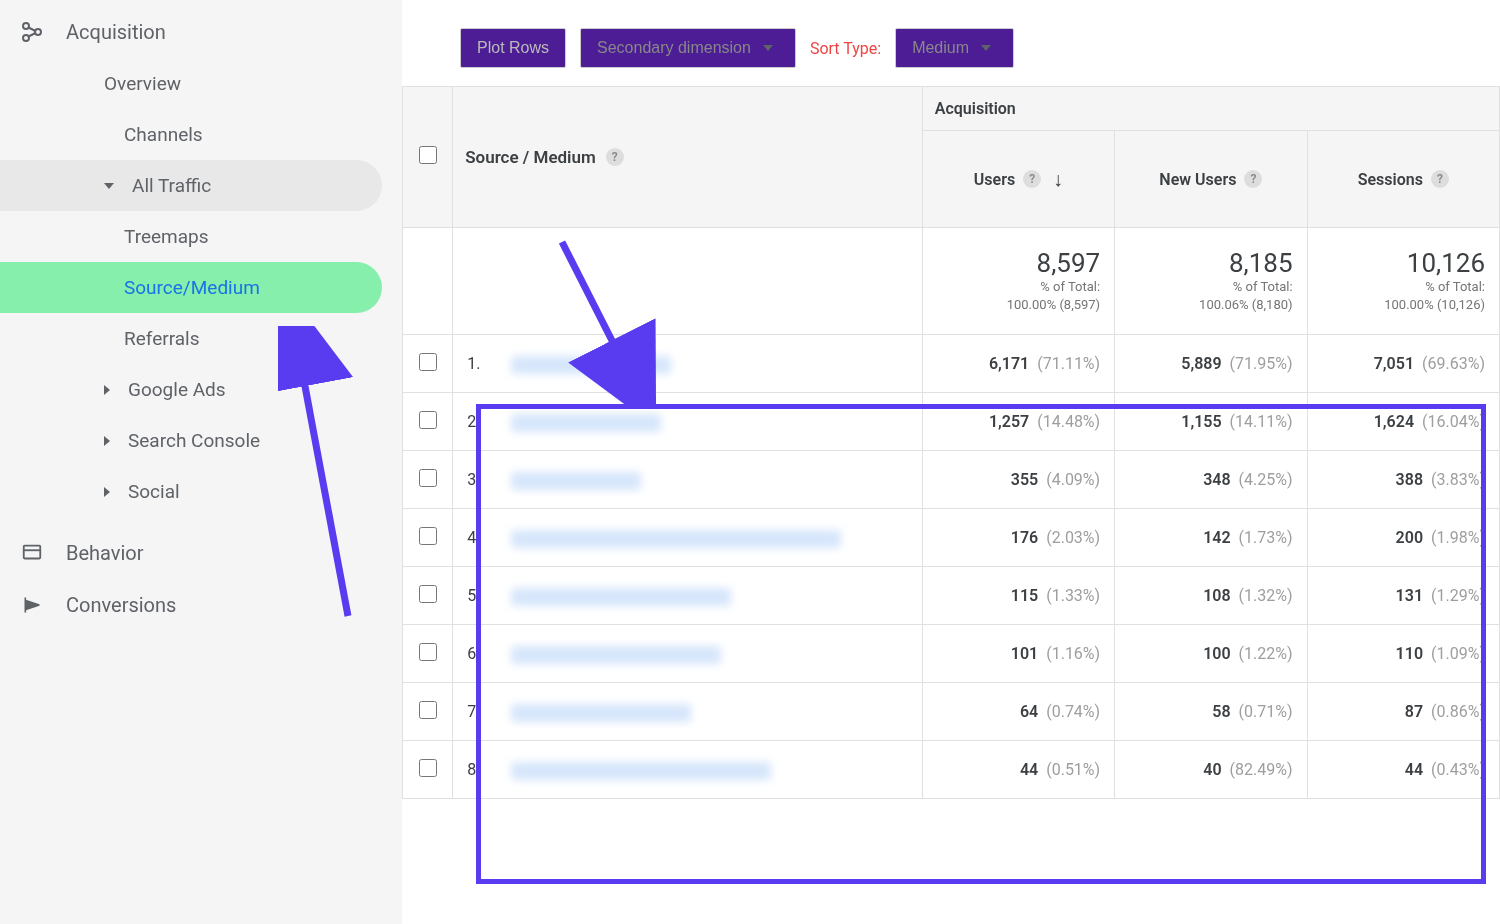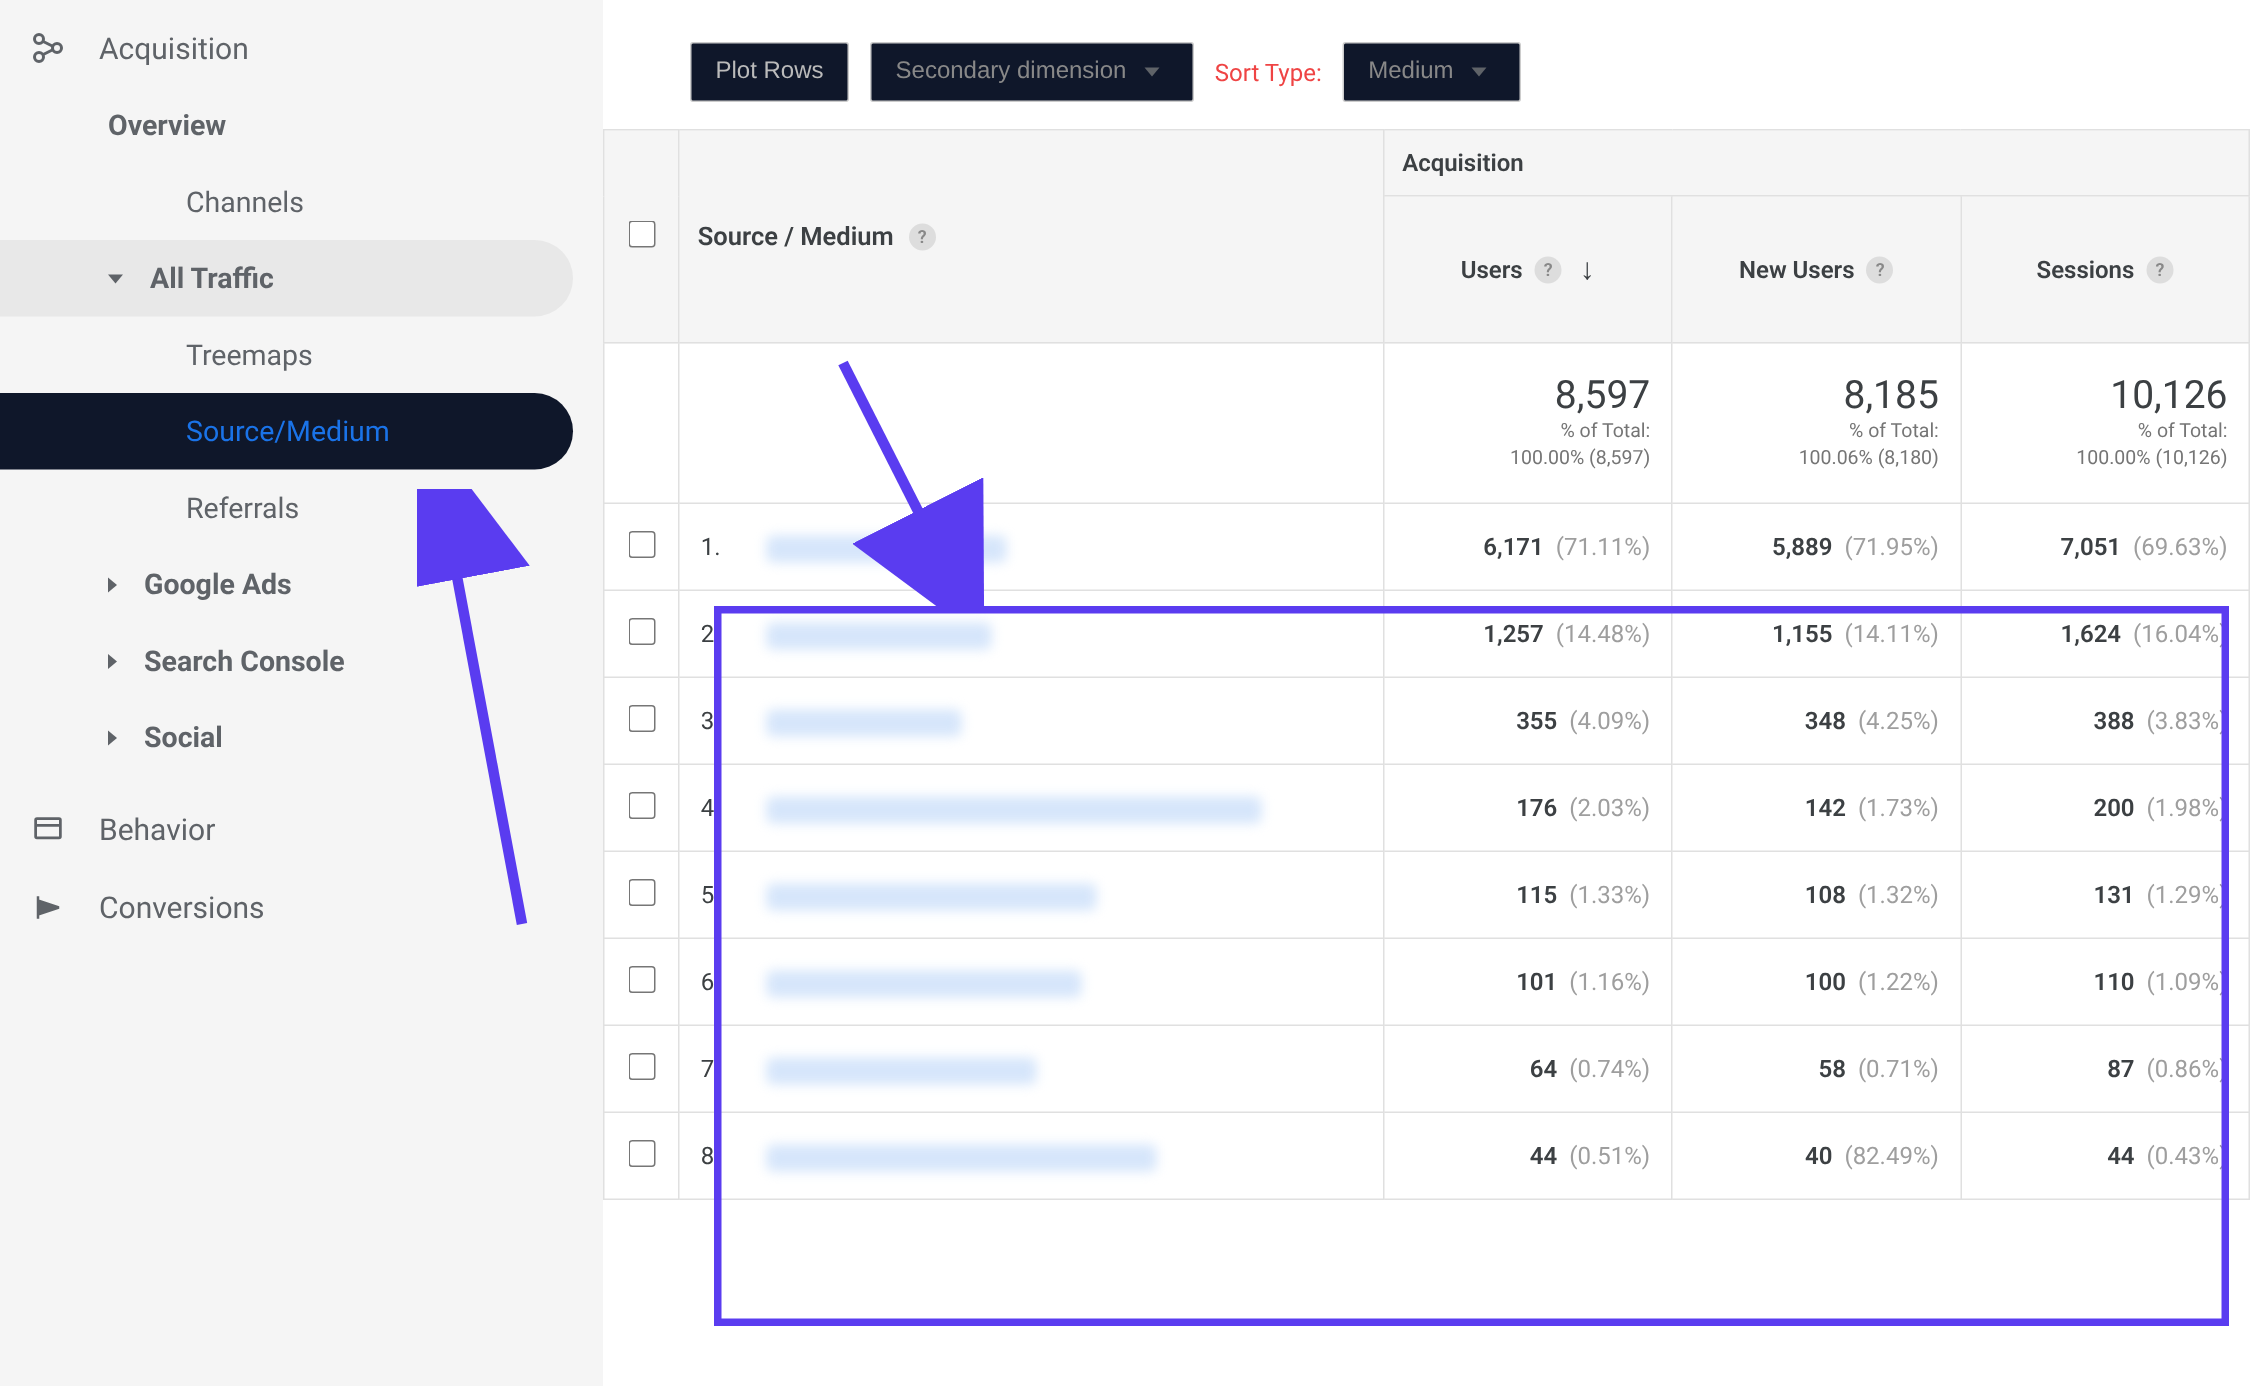"Plot Rows" .btn { background: #0f172a -> #4c1d95 }
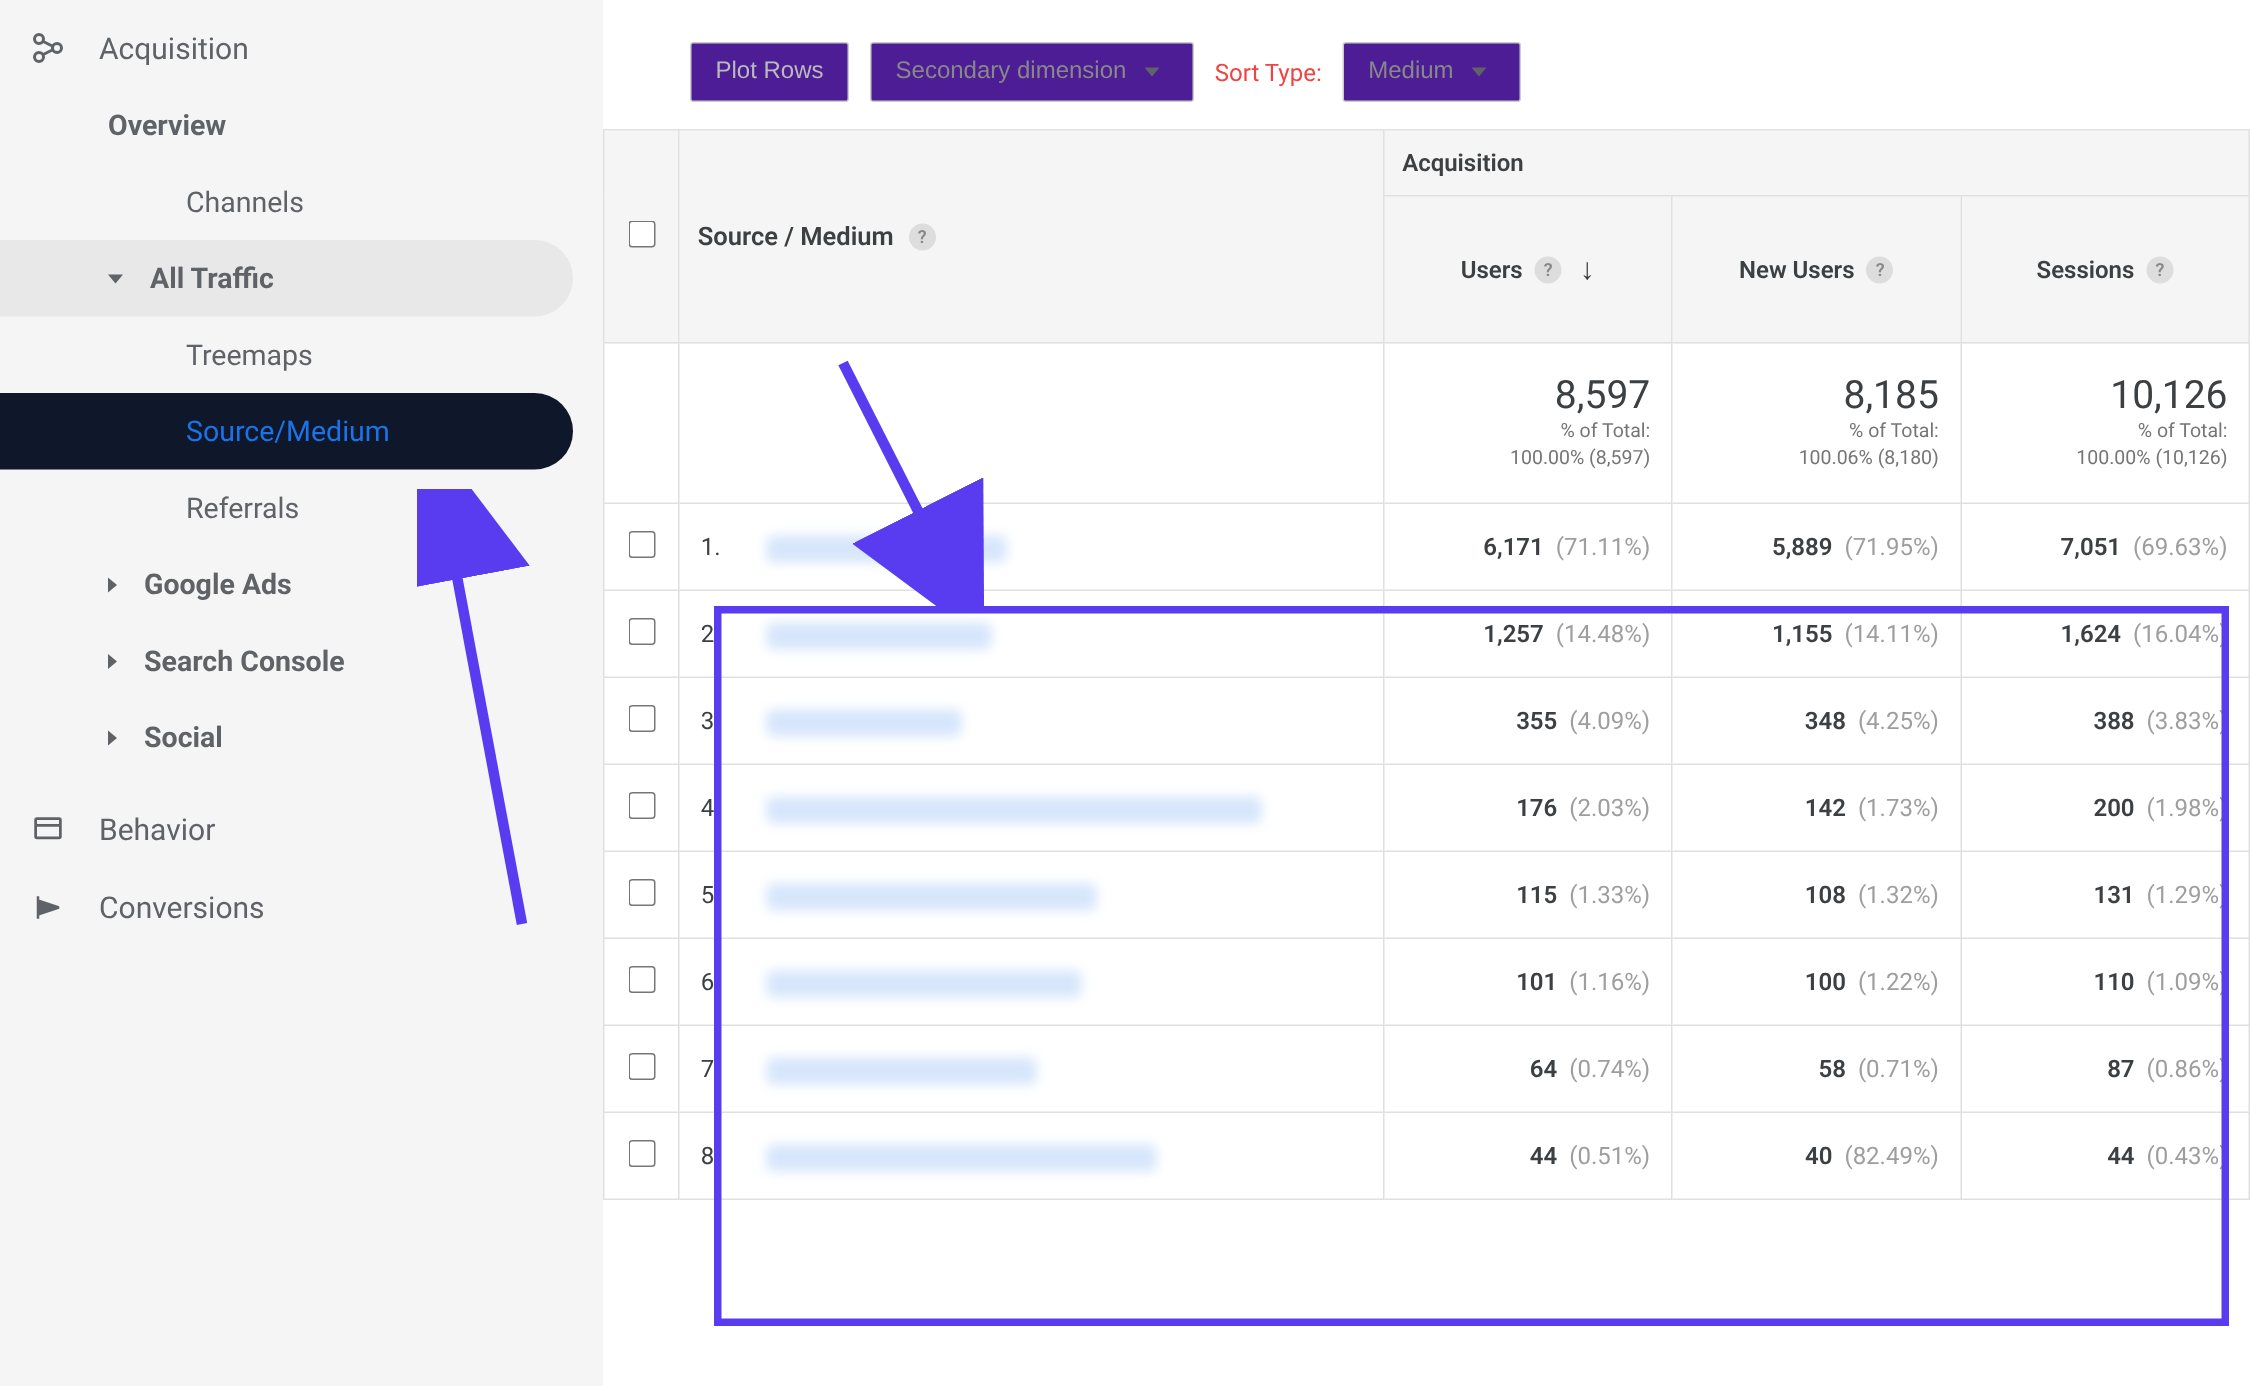"Overview" .side-item.l2 { font-weight: bold -> none; padding-left: 72px -> 104px }
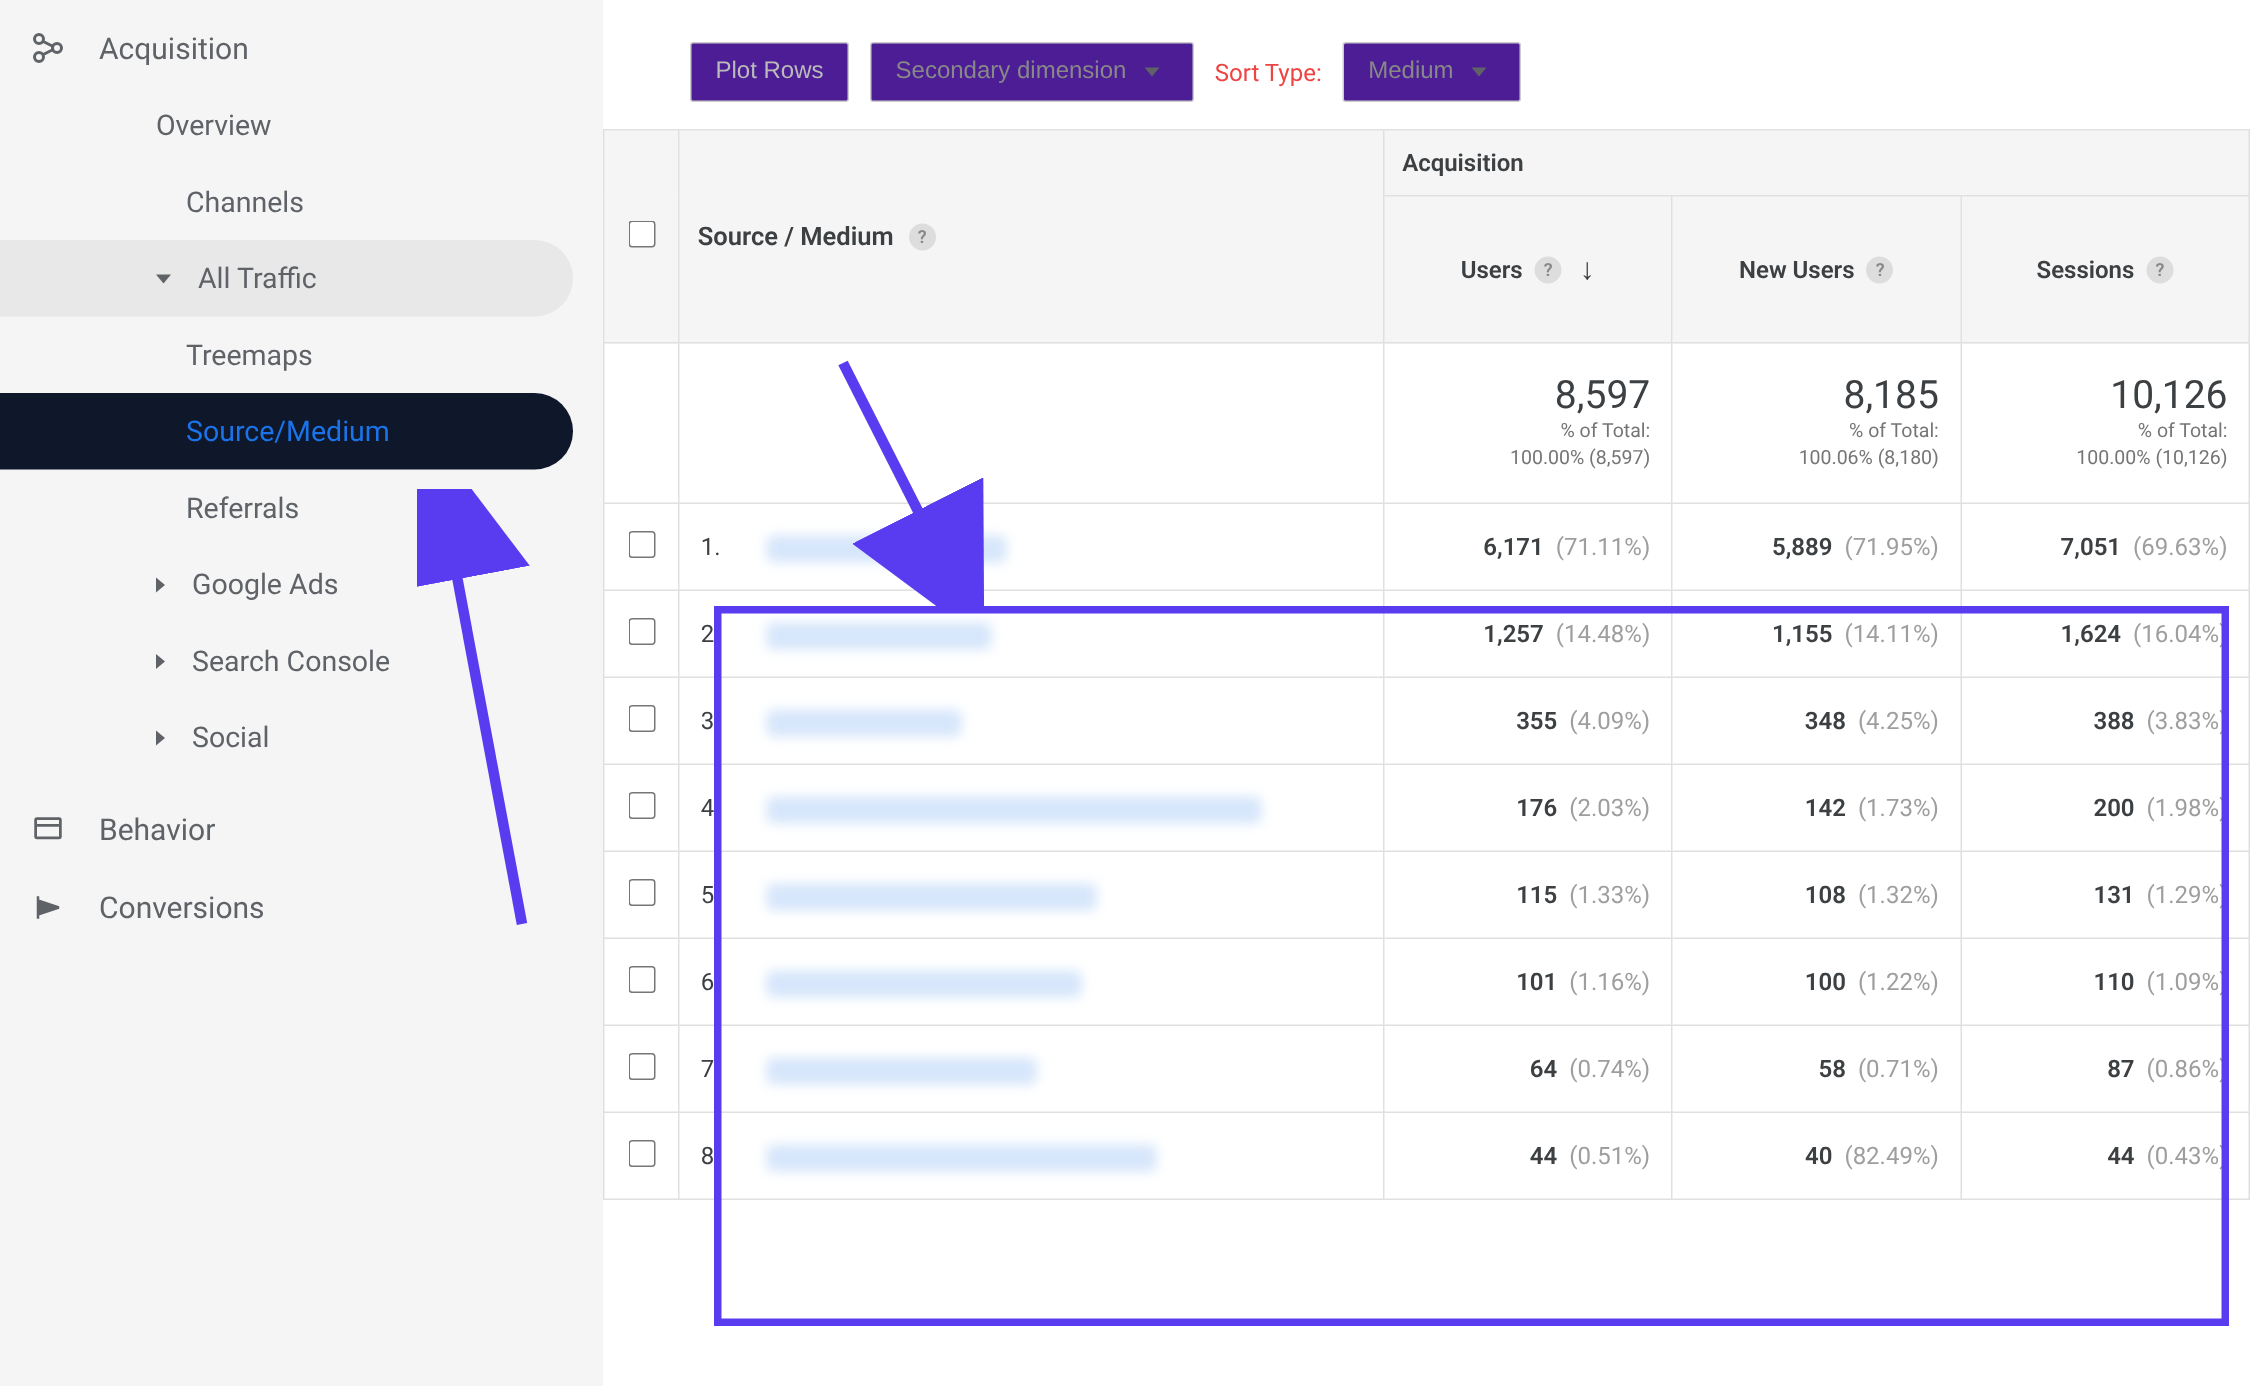"Source/Medium" .side-item.active { background: #0f172a -> #86efac }
